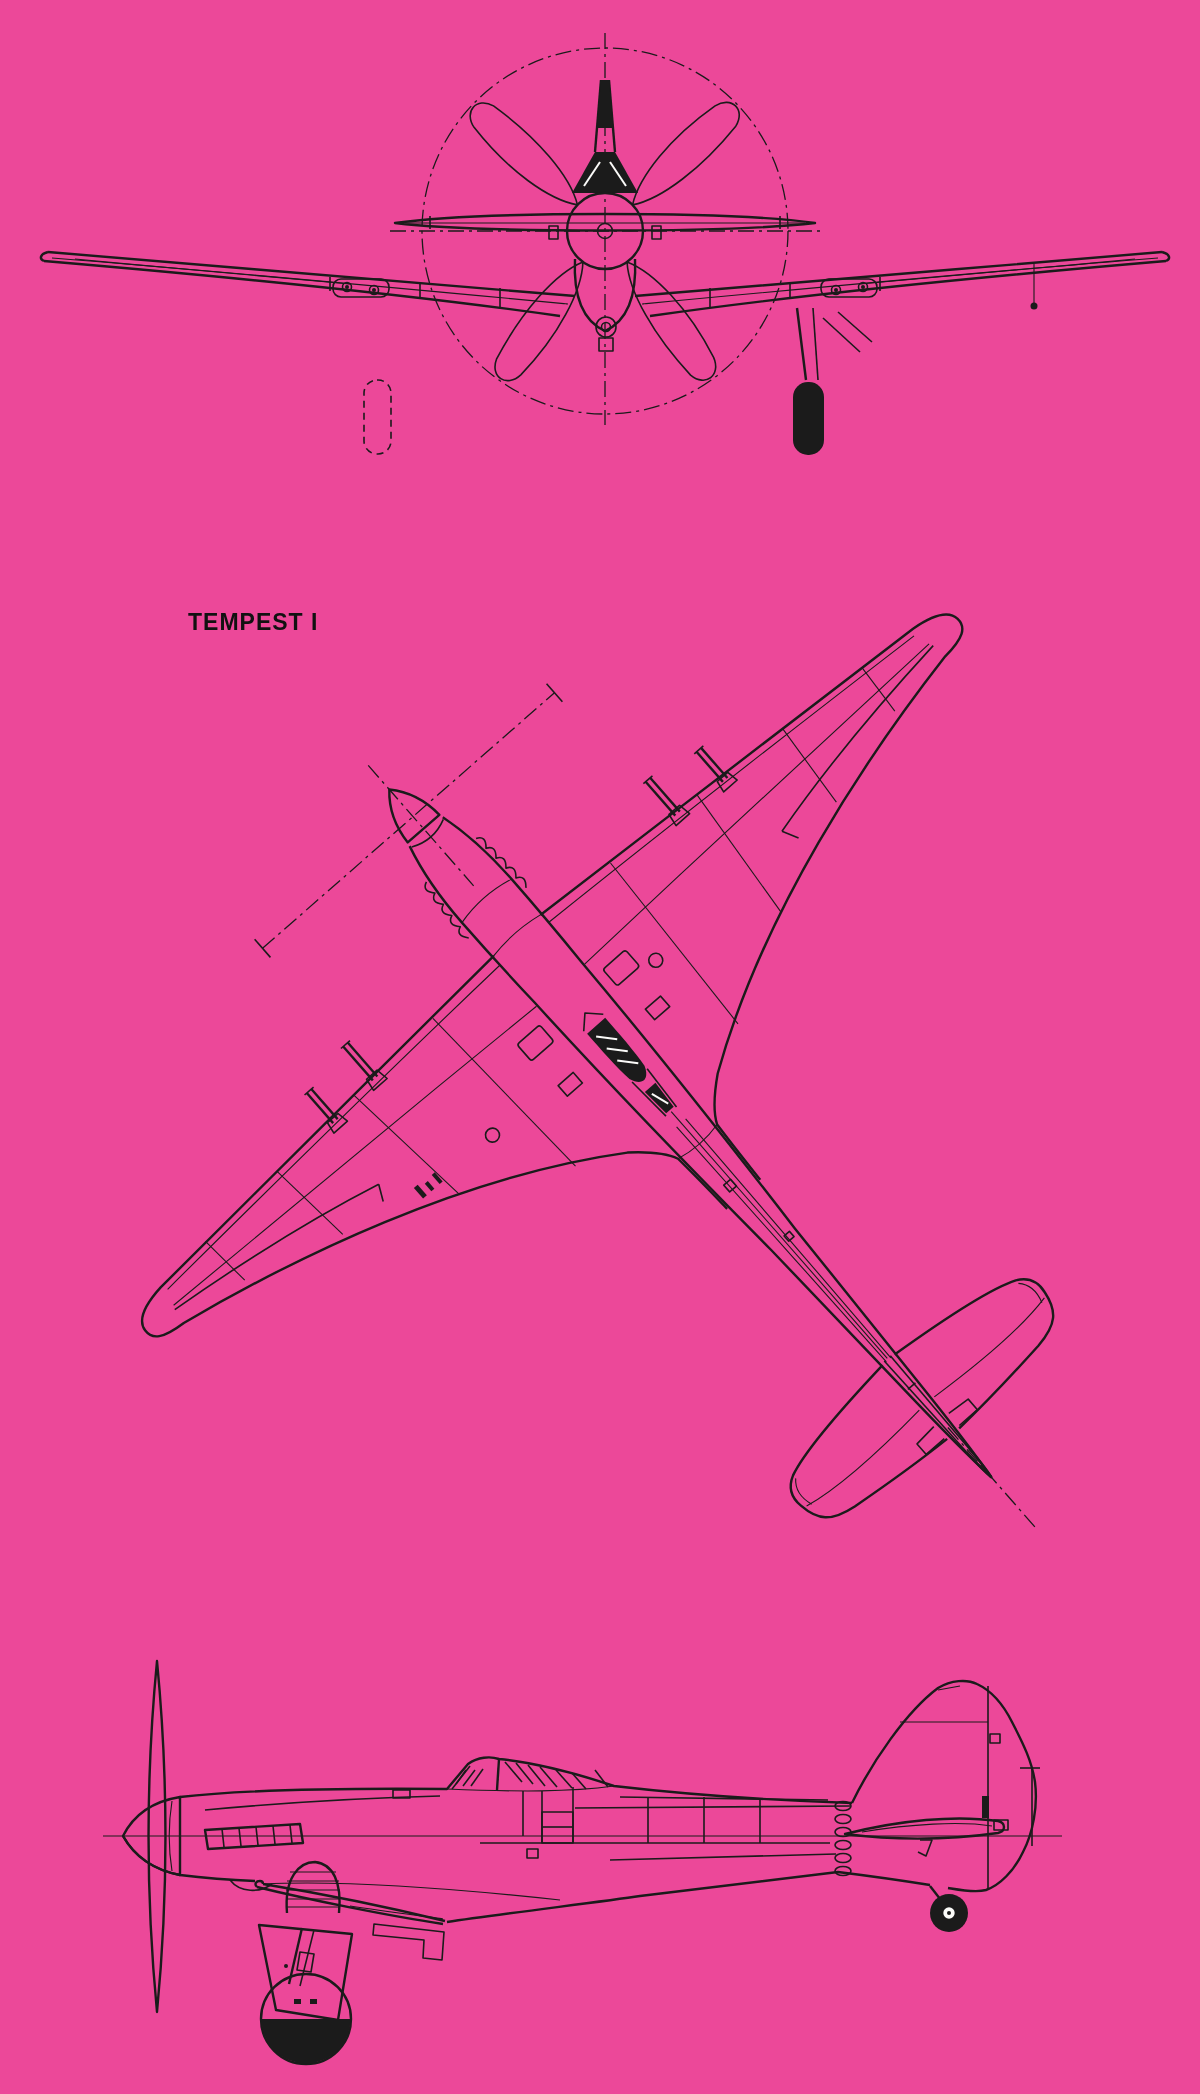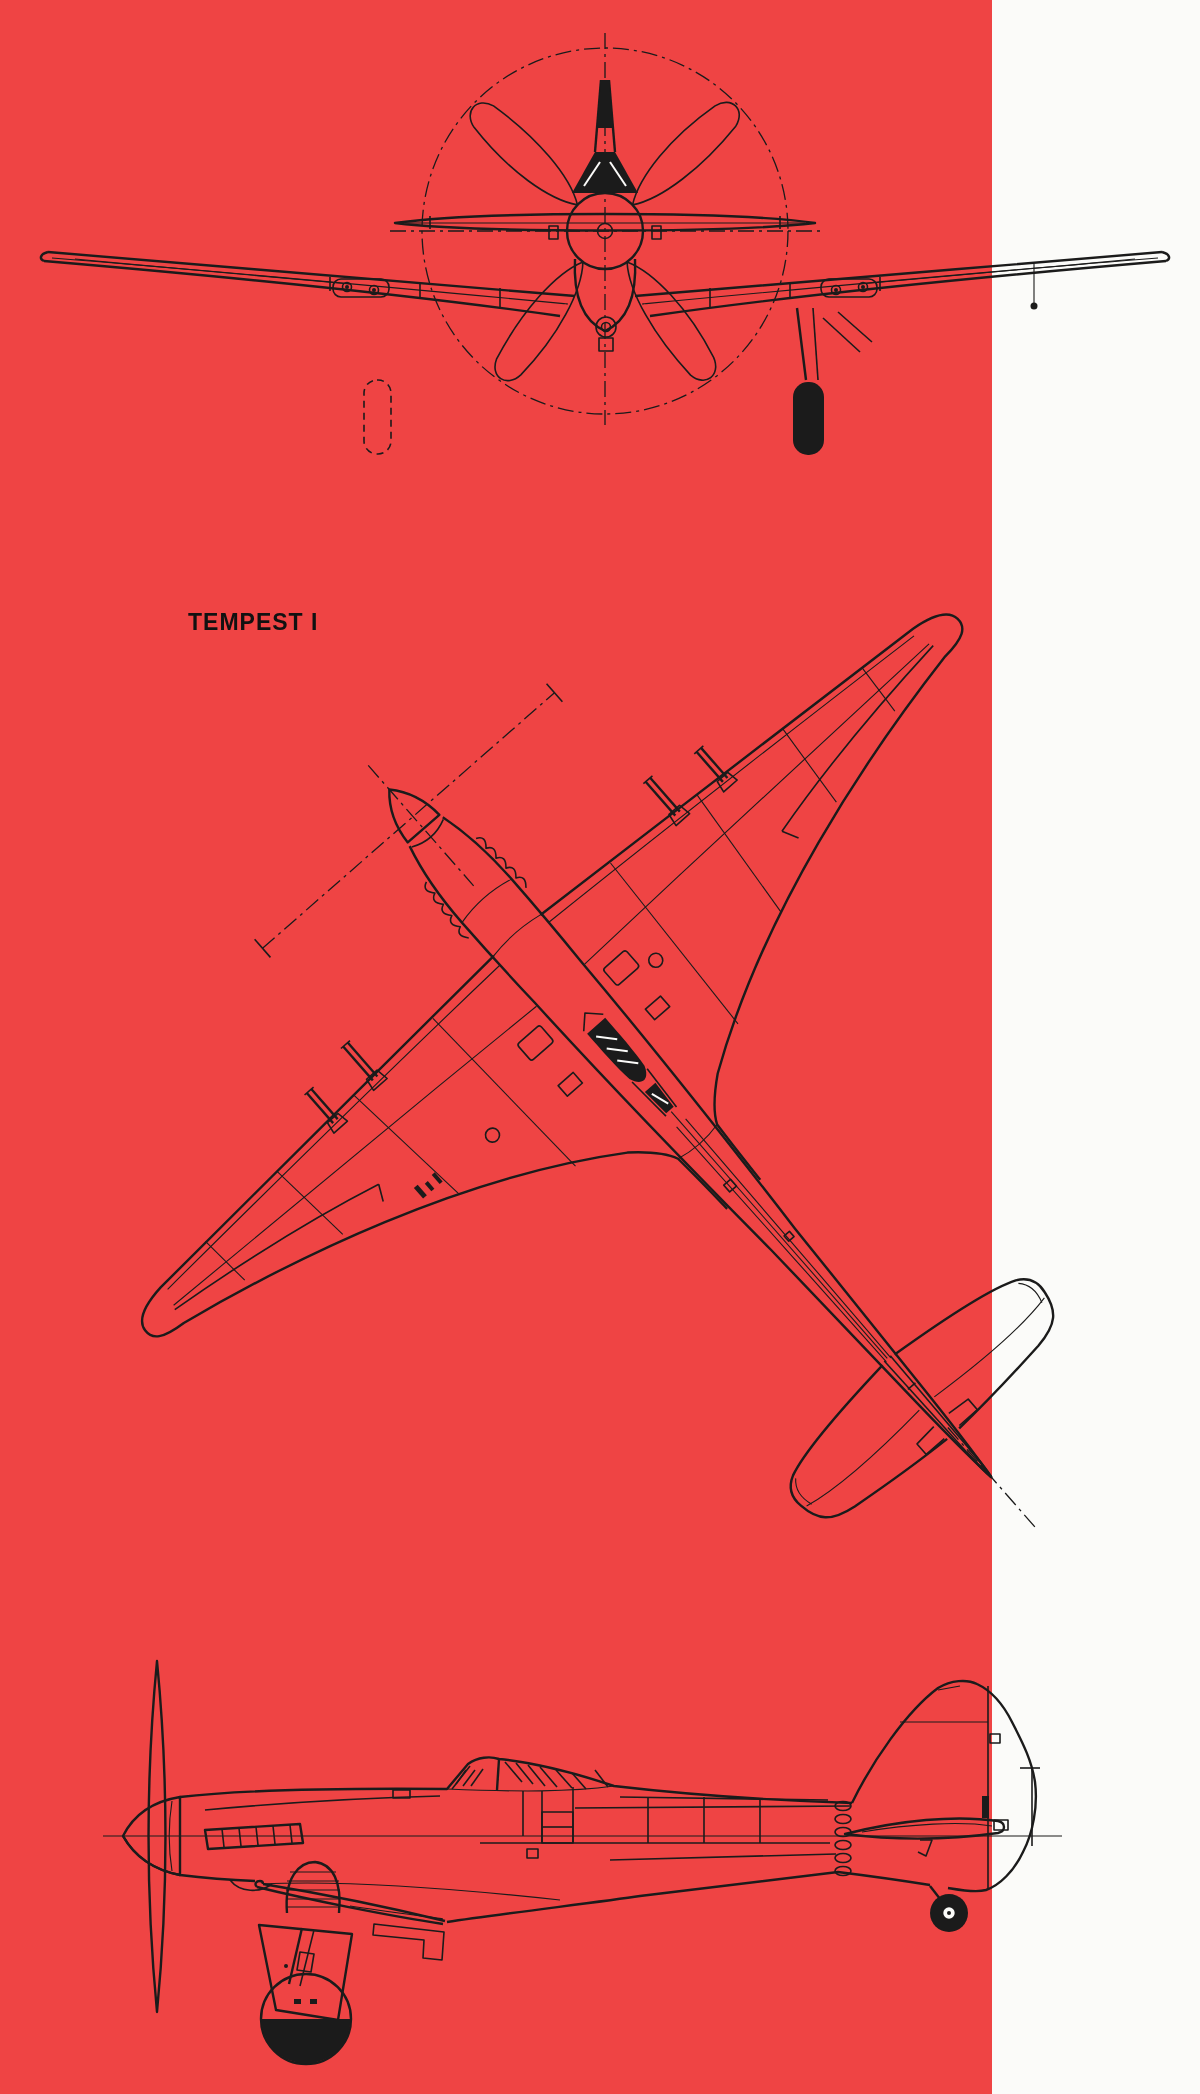"TEMPEST I" .page { background: #ef4444 -> #ec4899; width: 992px -> 1200px }
